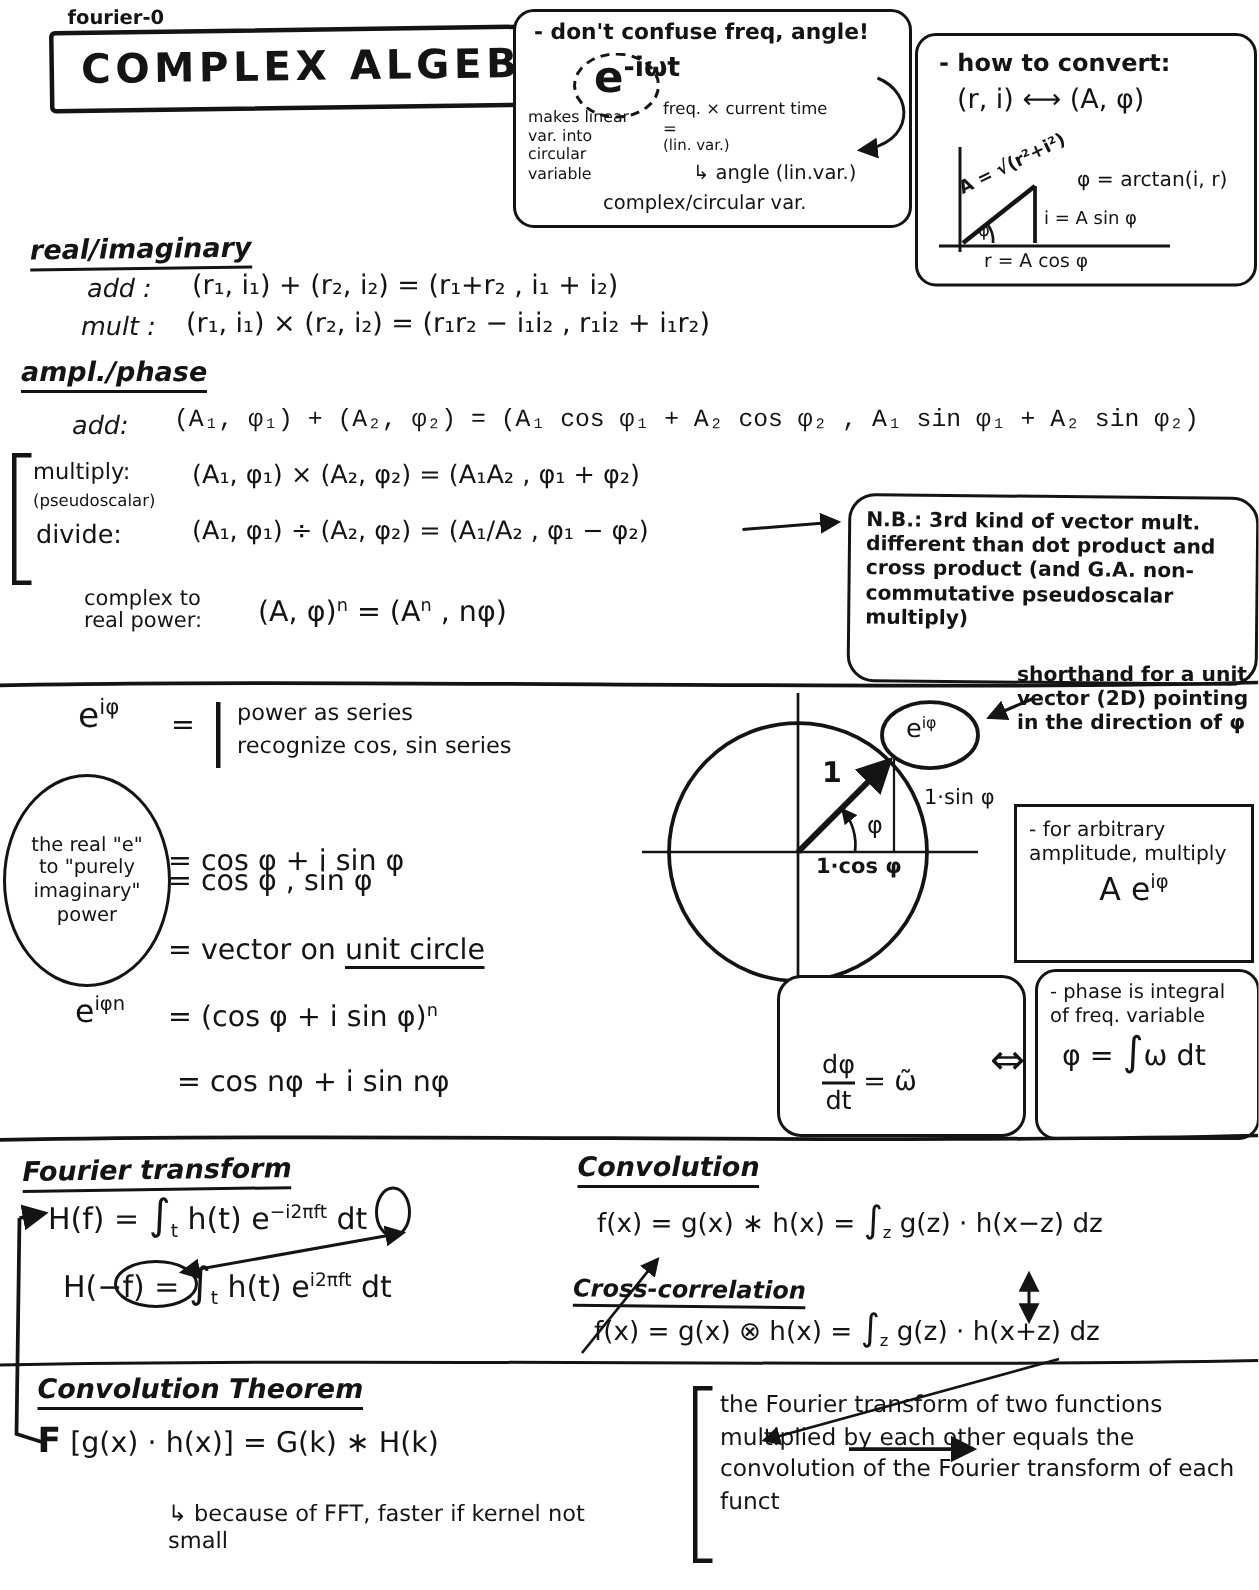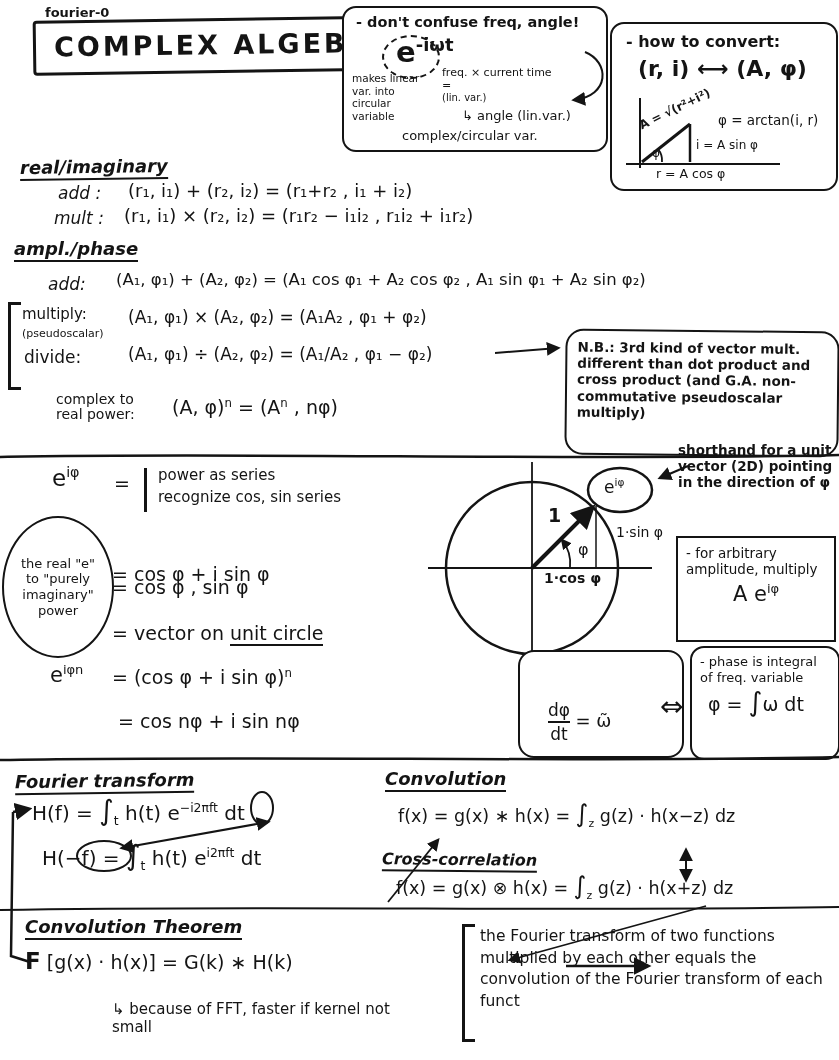"(r, i) ⟷ (A, φ)" div.abs { font-size: 22px -> 18px; font-weight: bold -> normal }
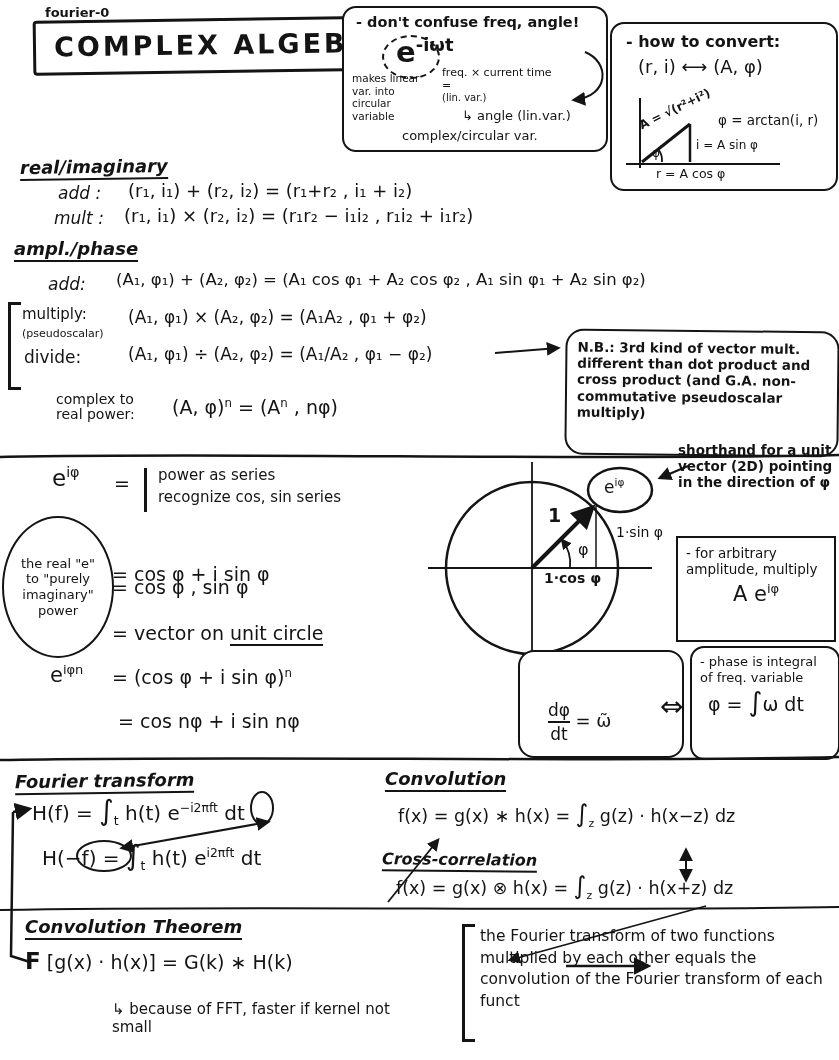"(A₁, φ₁) + (A₂, φ₂)" div.abs { font-family: none -> Liberation Mono, monospace }
